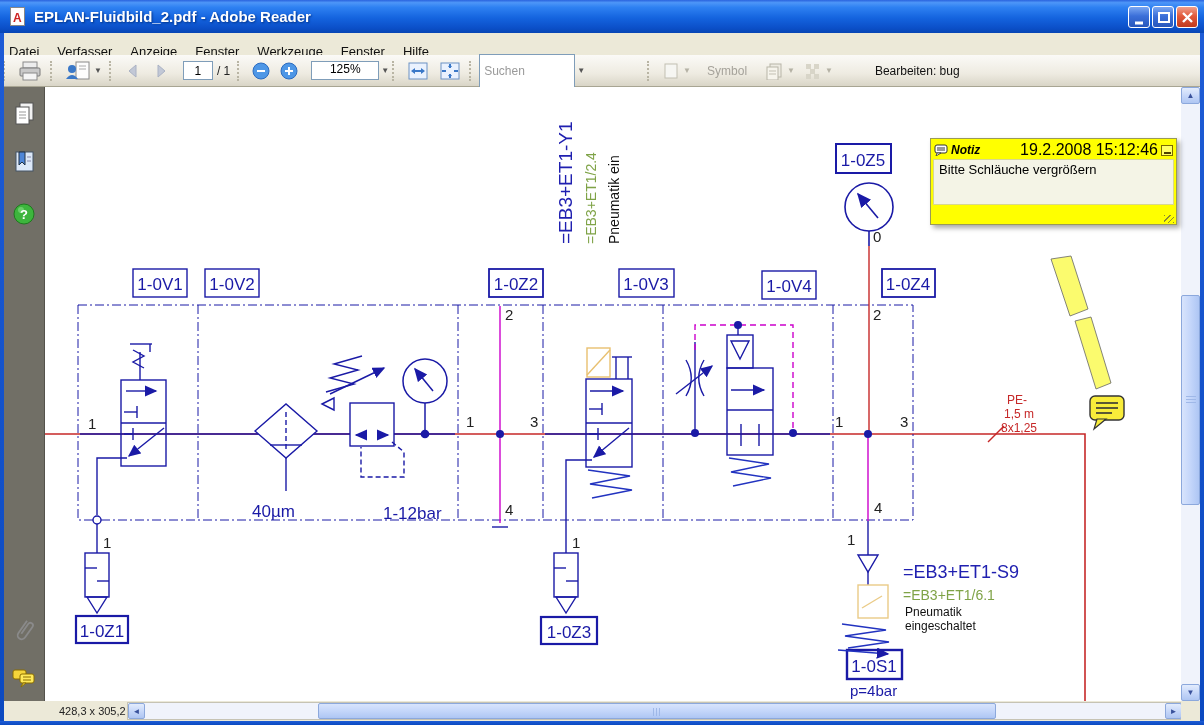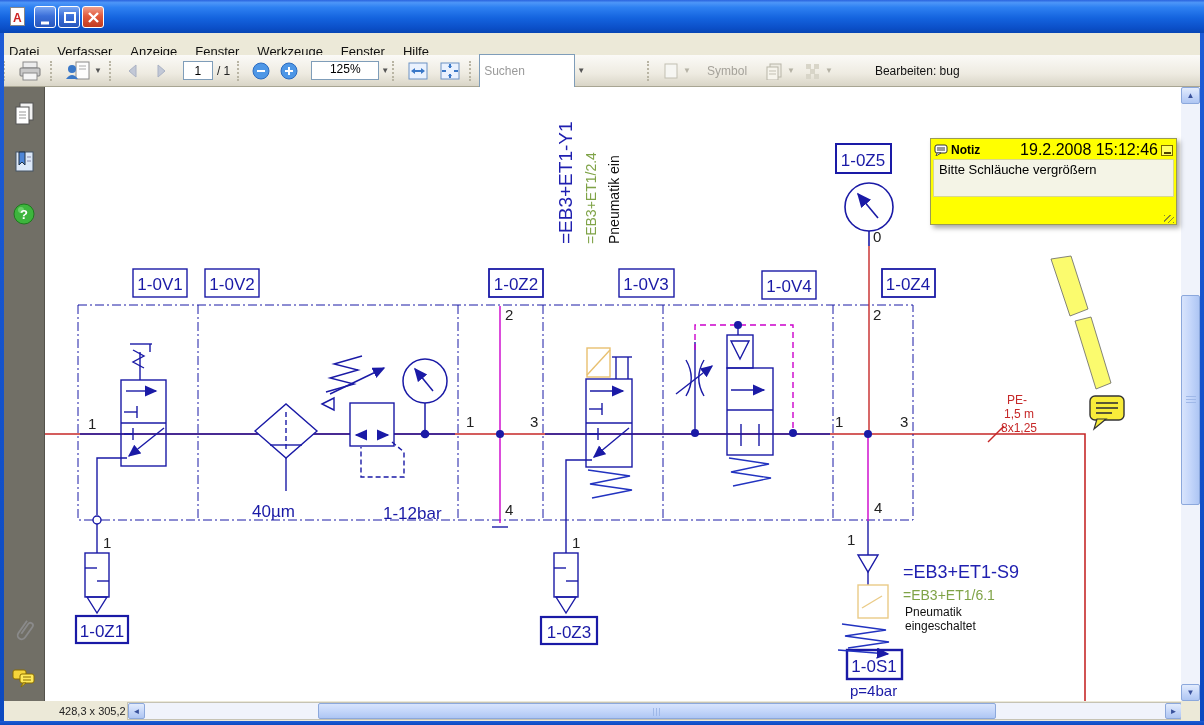"EPLAN-Fluidbild_2.pdf - Adobe Reader" div.title { html: none -> <div>EPLAN-Fluidbild_2.pdf - Adobe Reader</div> }
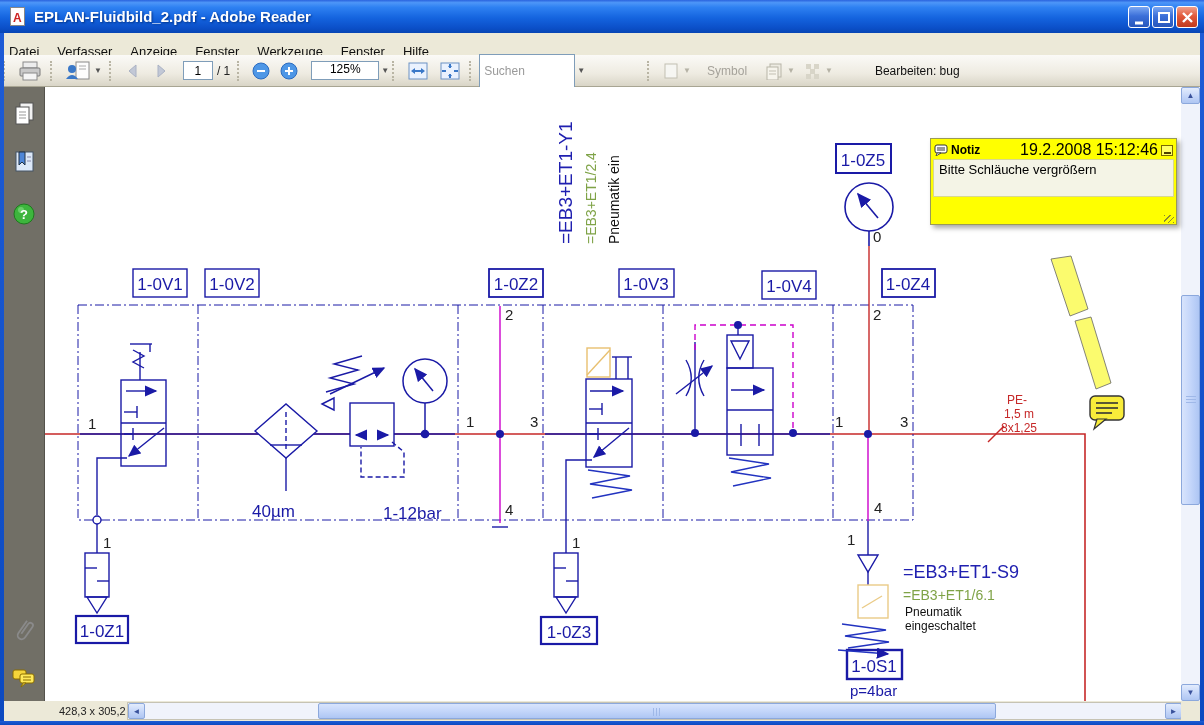"Notiz" .note-title { font-style: none -> italic }
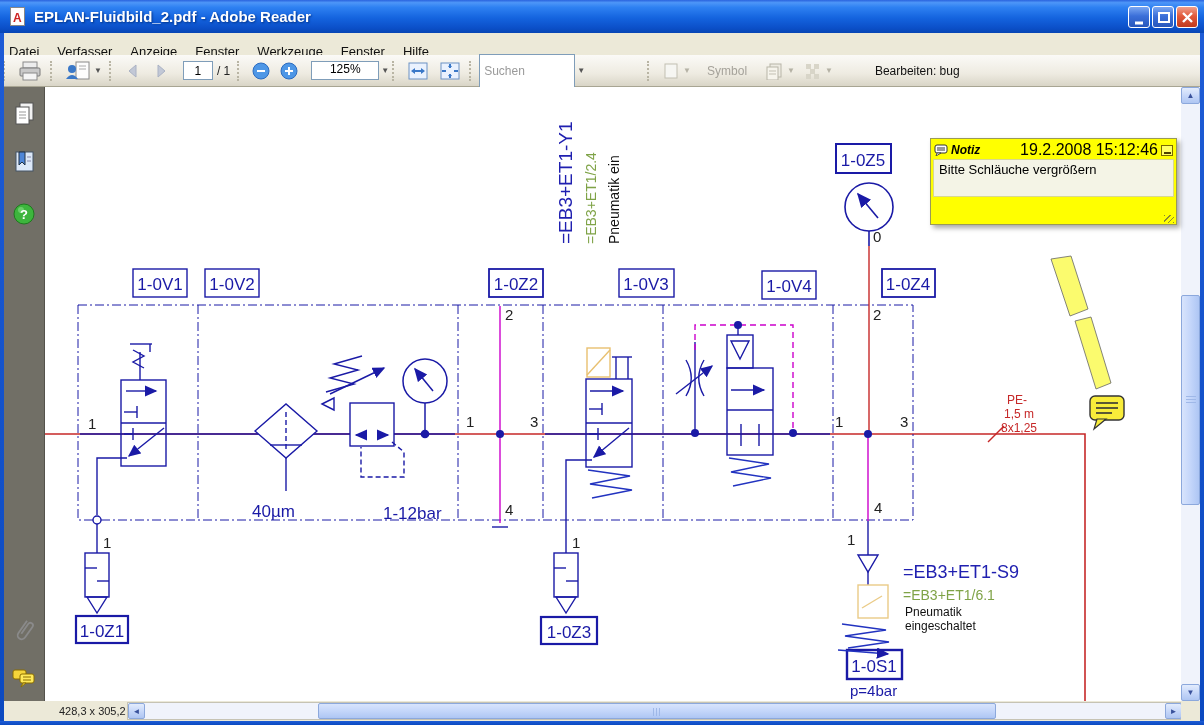"Bitte Schläuche vergrößern" .note-body { height: 38px -> 46px }
